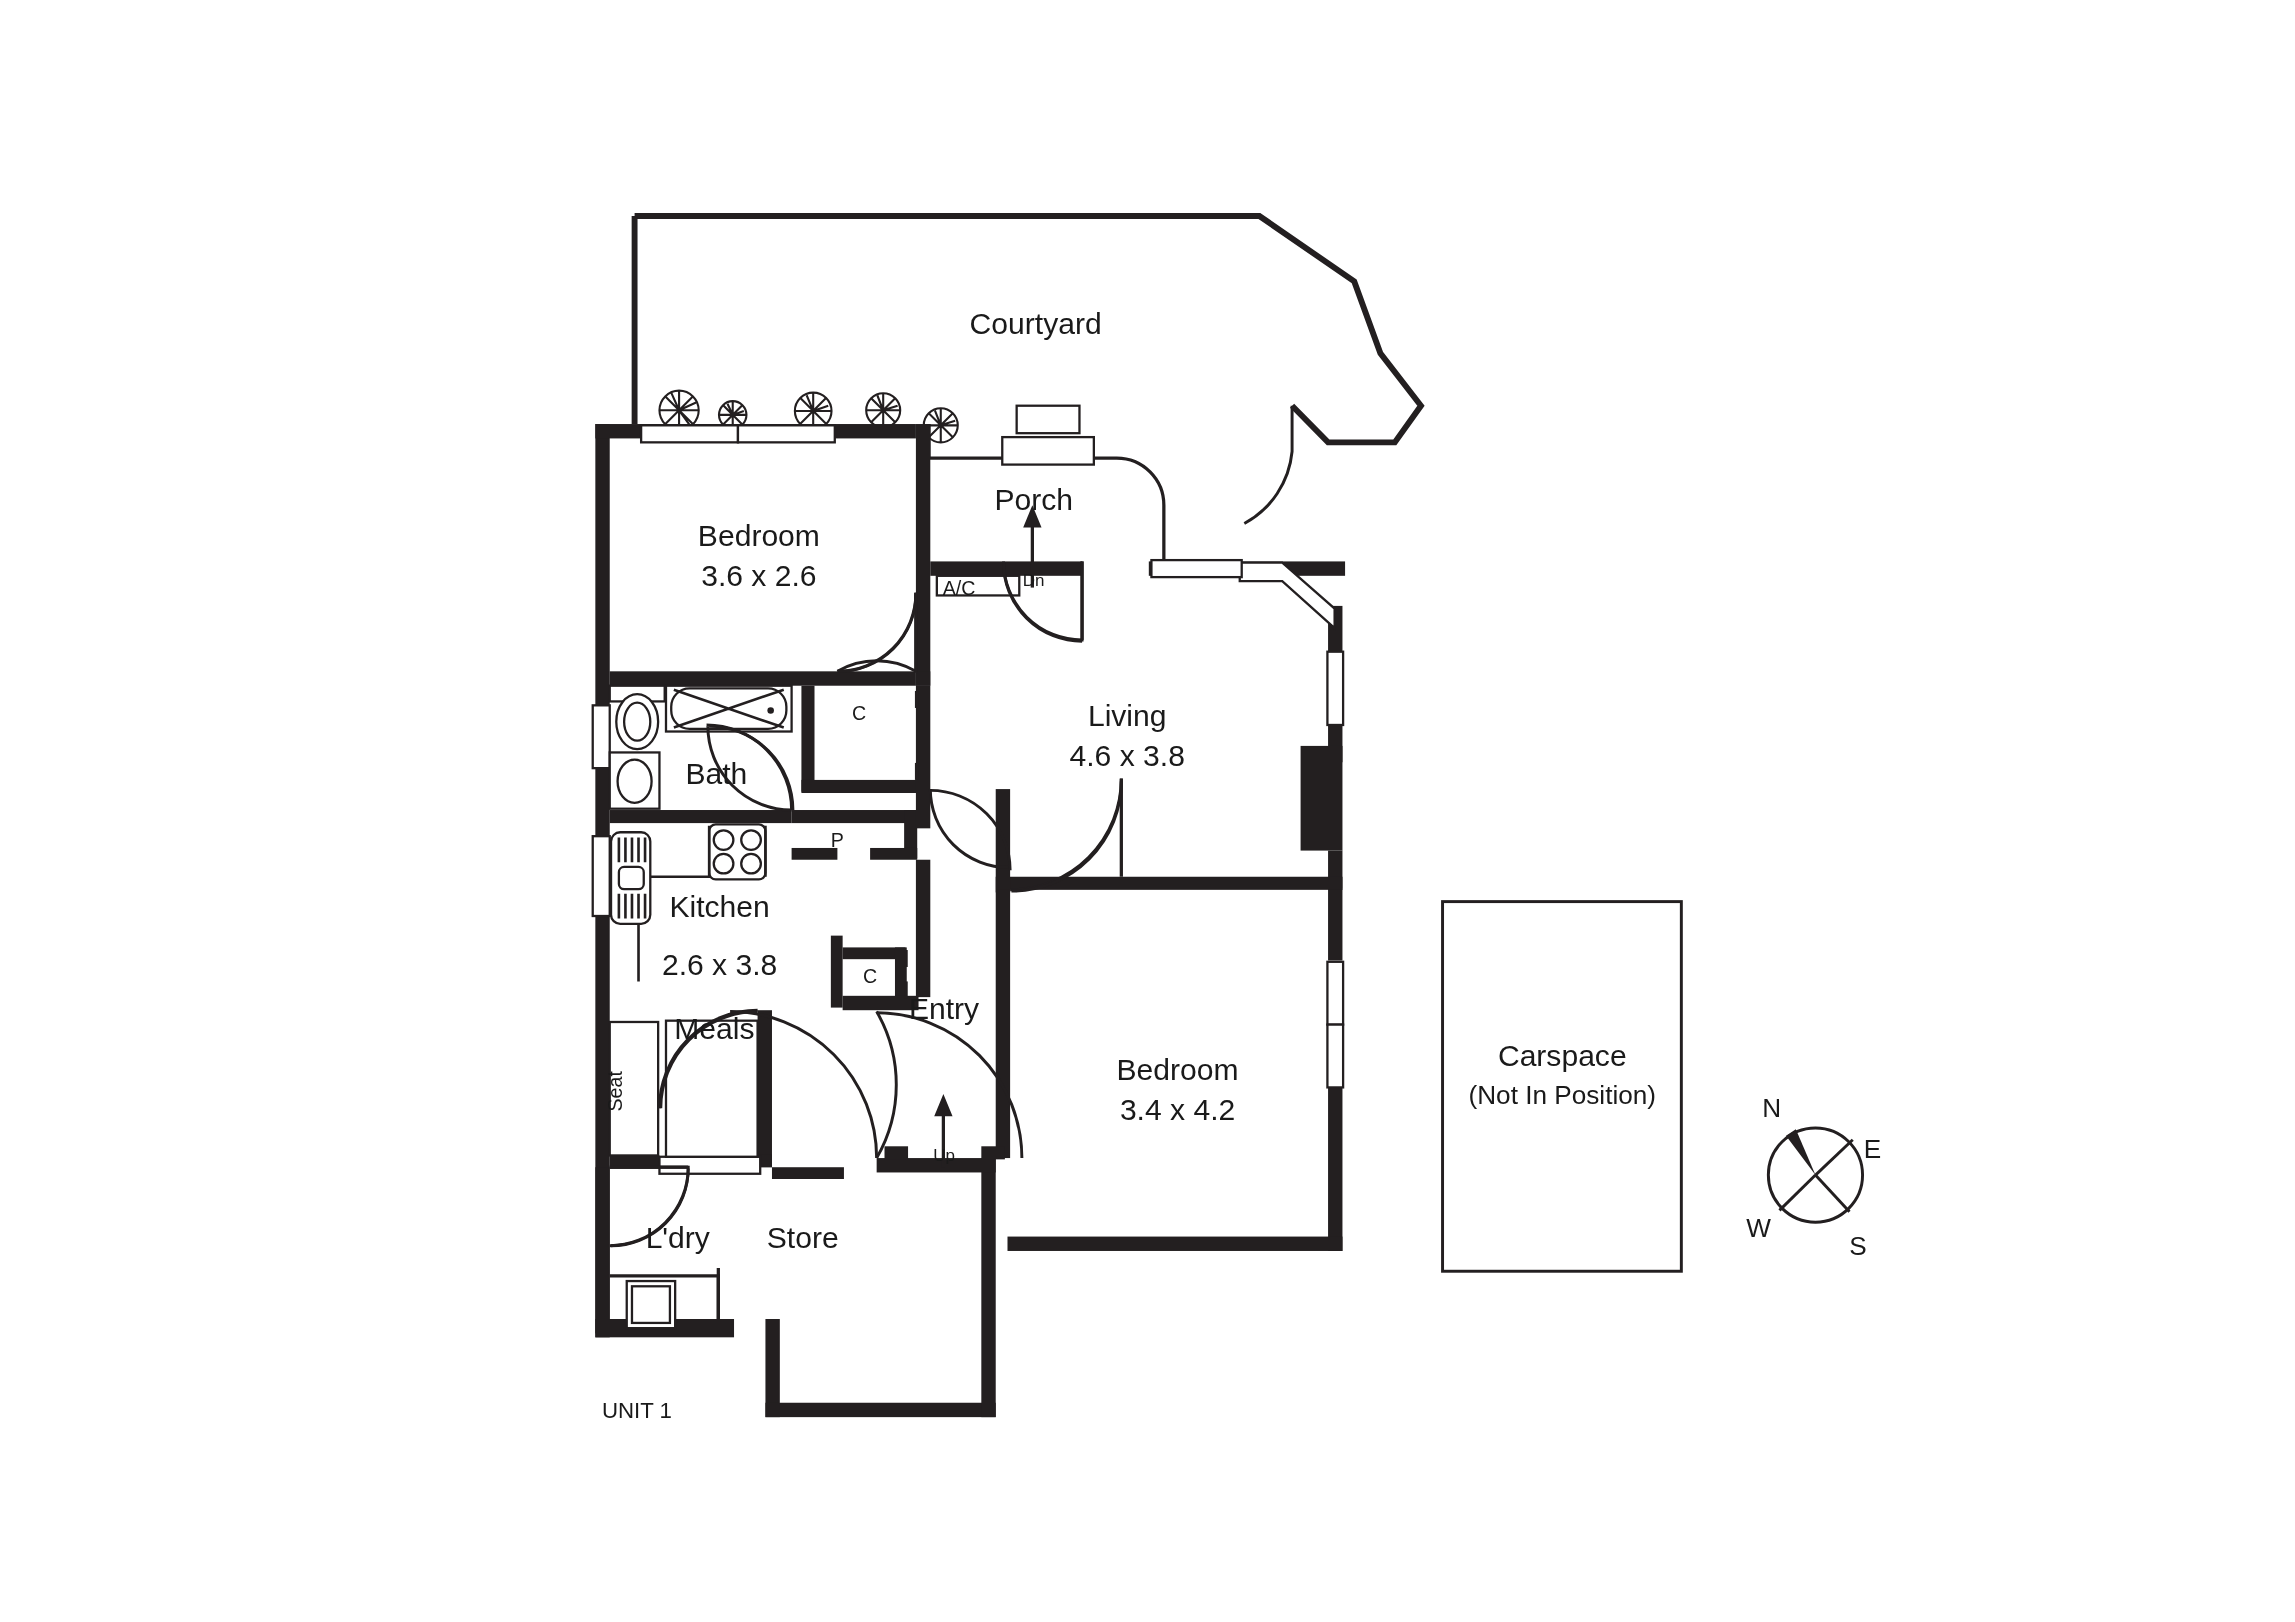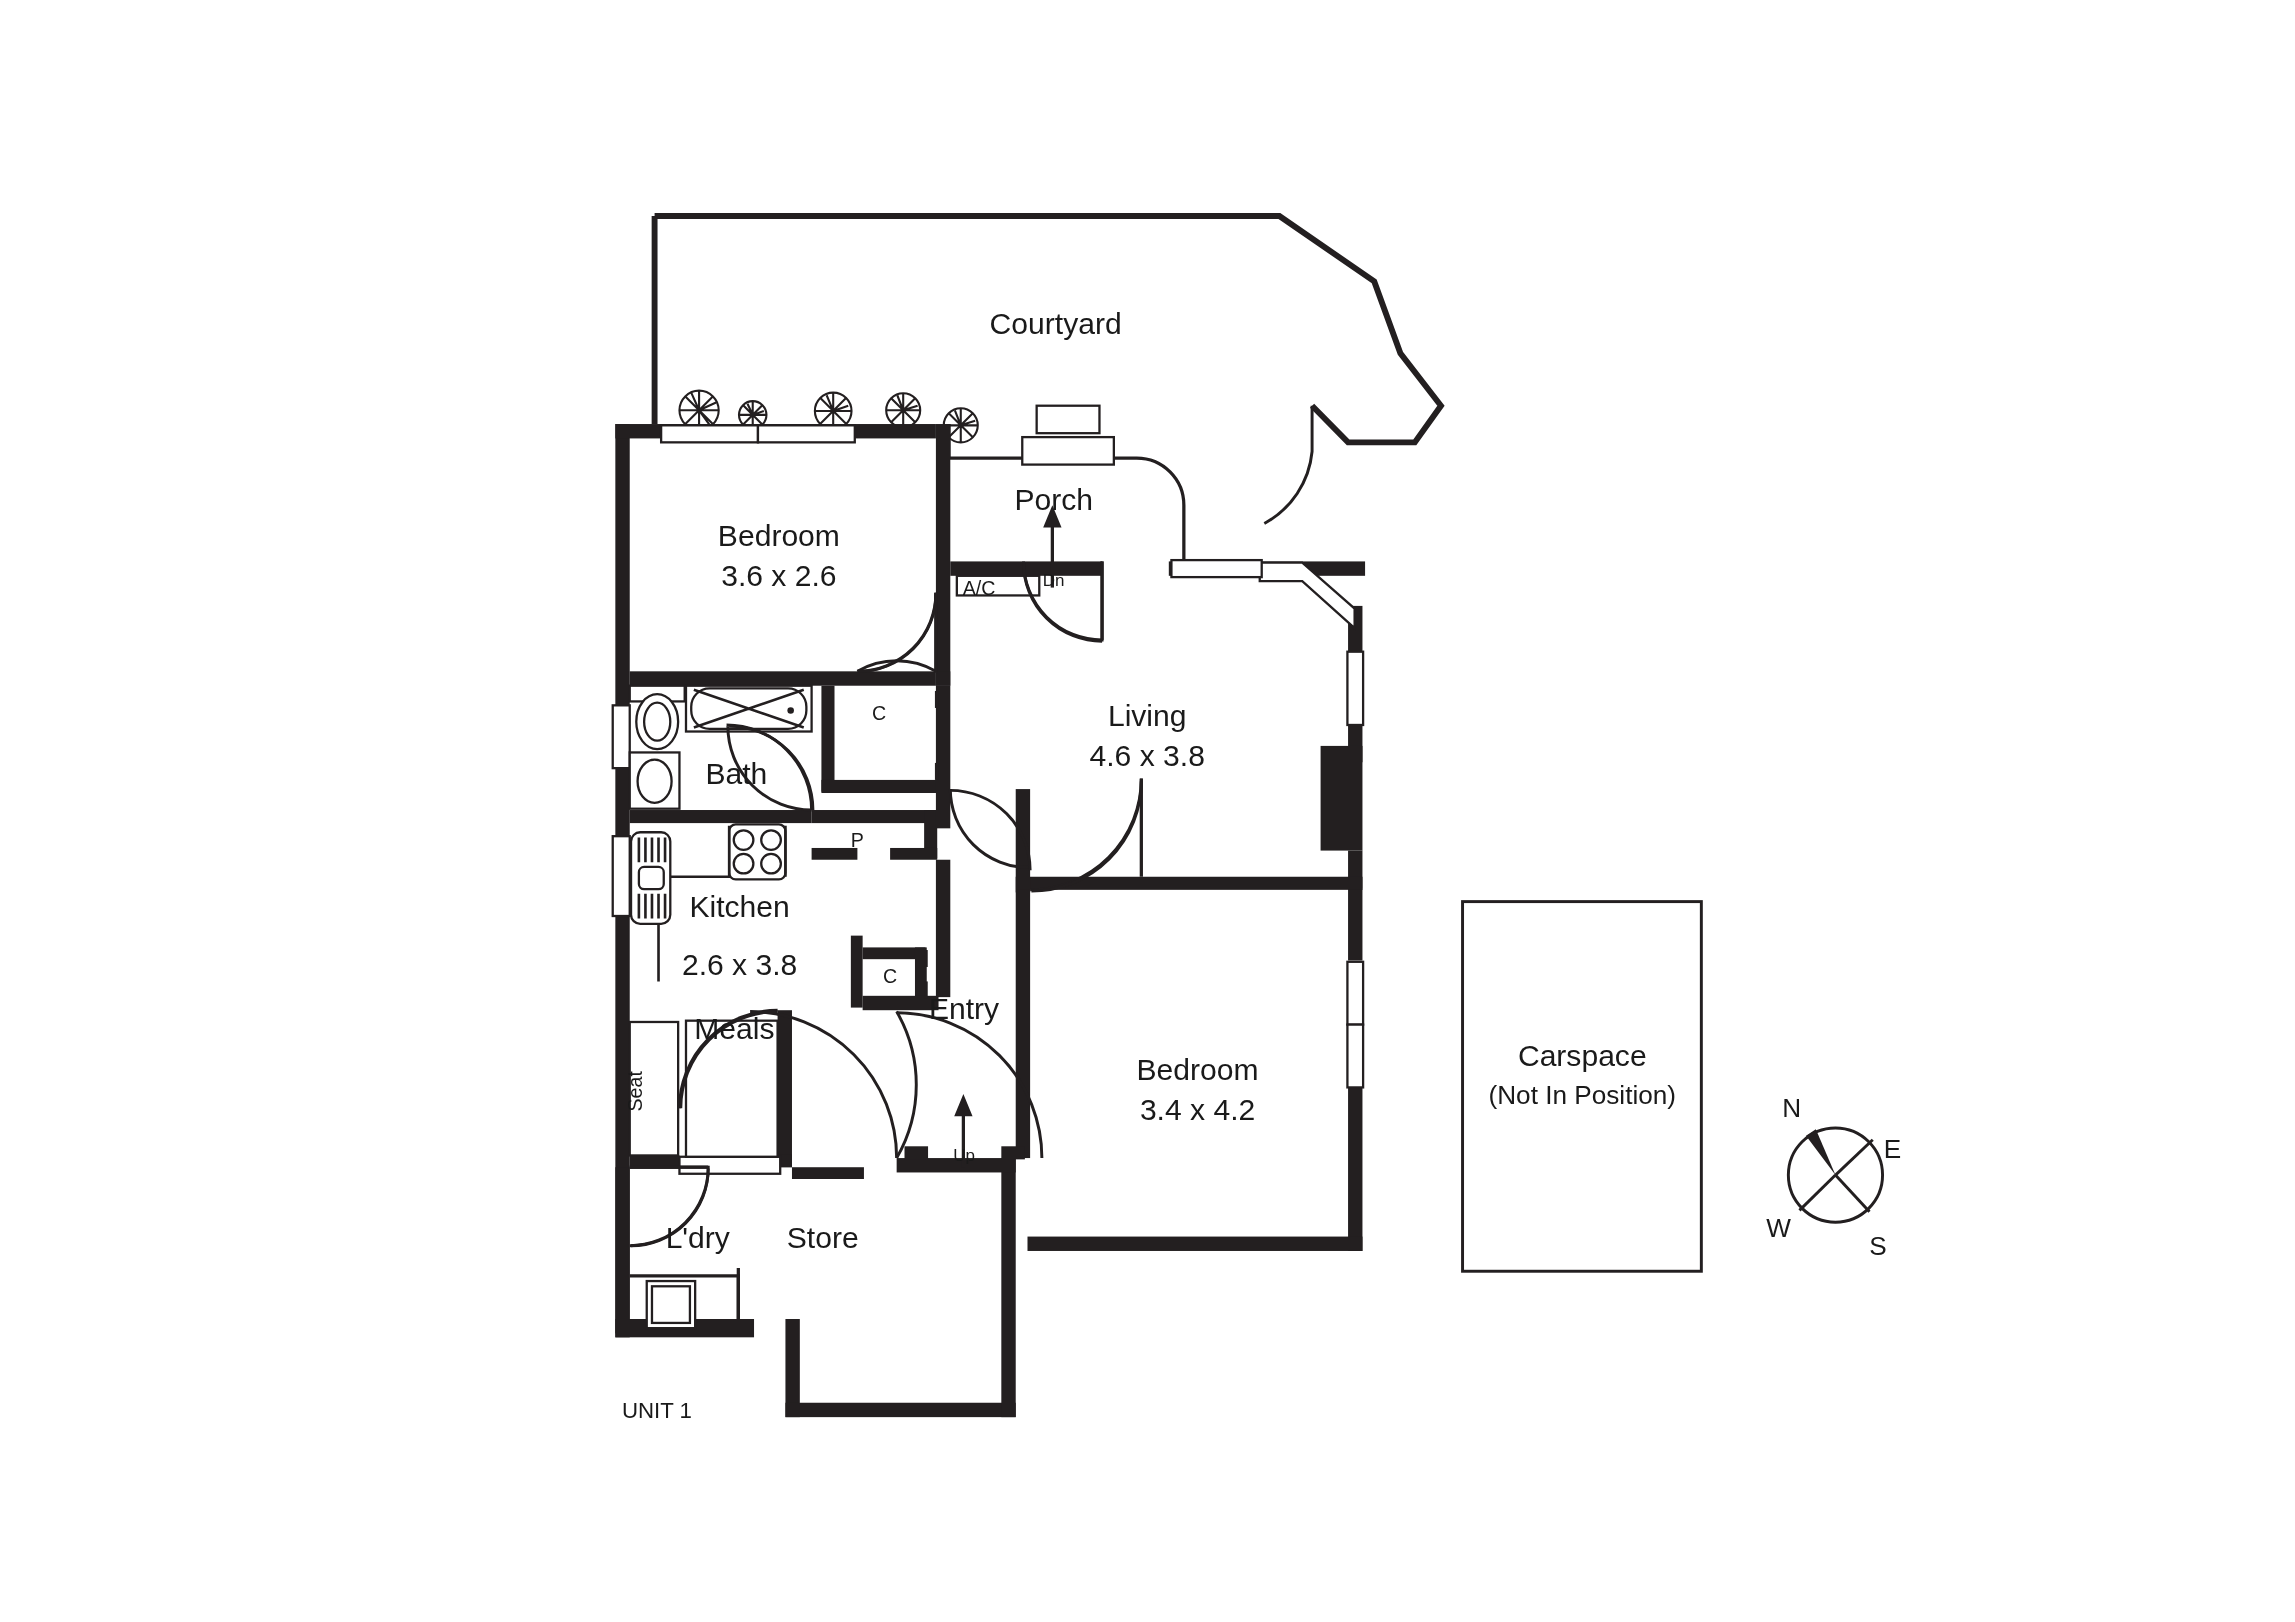"Courtyard" #plan-root { padding-left: 20px -> none }
